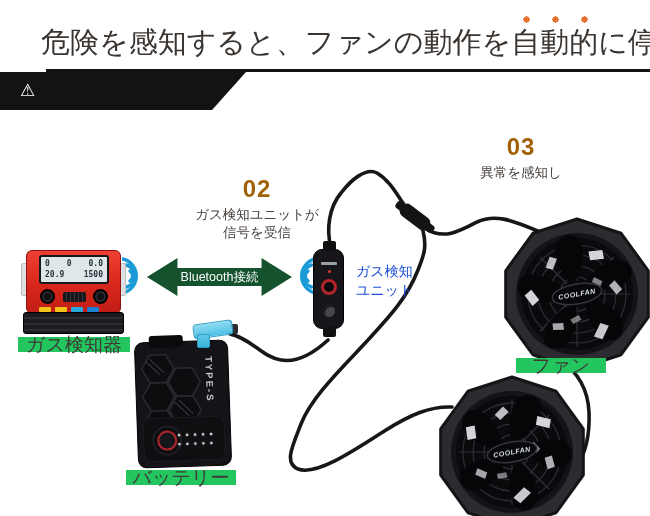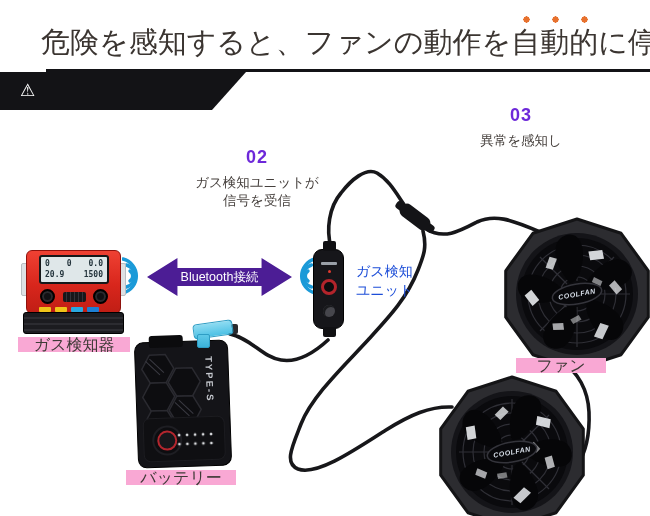"03" .step .num { color: #6d28d9 -> #a16207; font-size: 18px -> 24px; margin-top: none -> 32px }
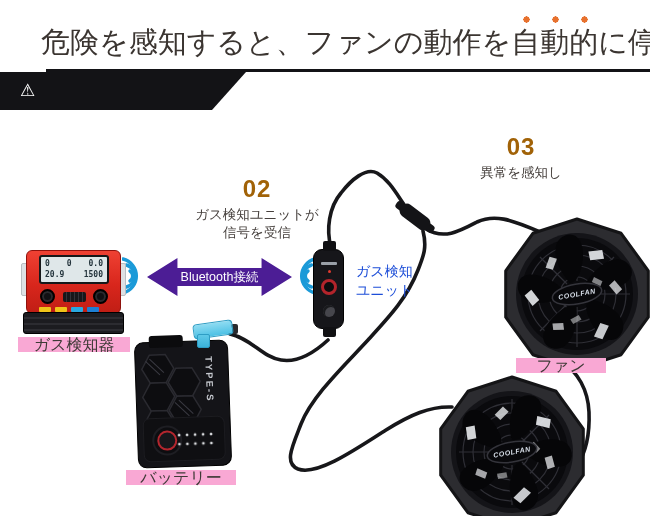"Bluetooth接続" .bt-arrow { background: #4c1d95 -> #14532d }
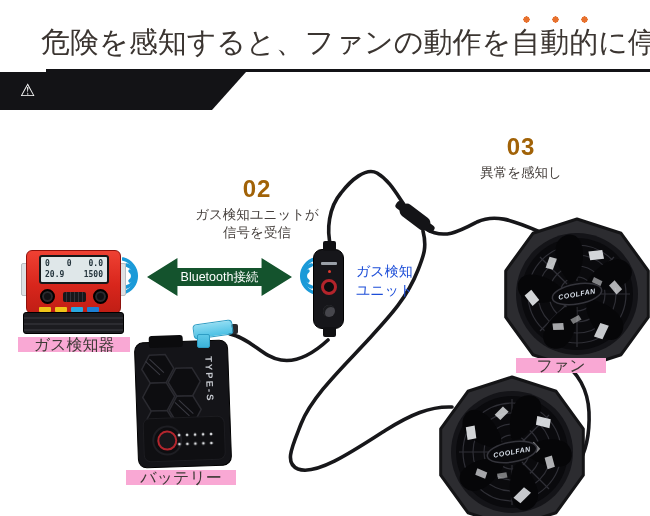"ガス検知器" .dev-label { background: #f9a8d4 -> #22c55e; font-size: 16px -> 19px }
